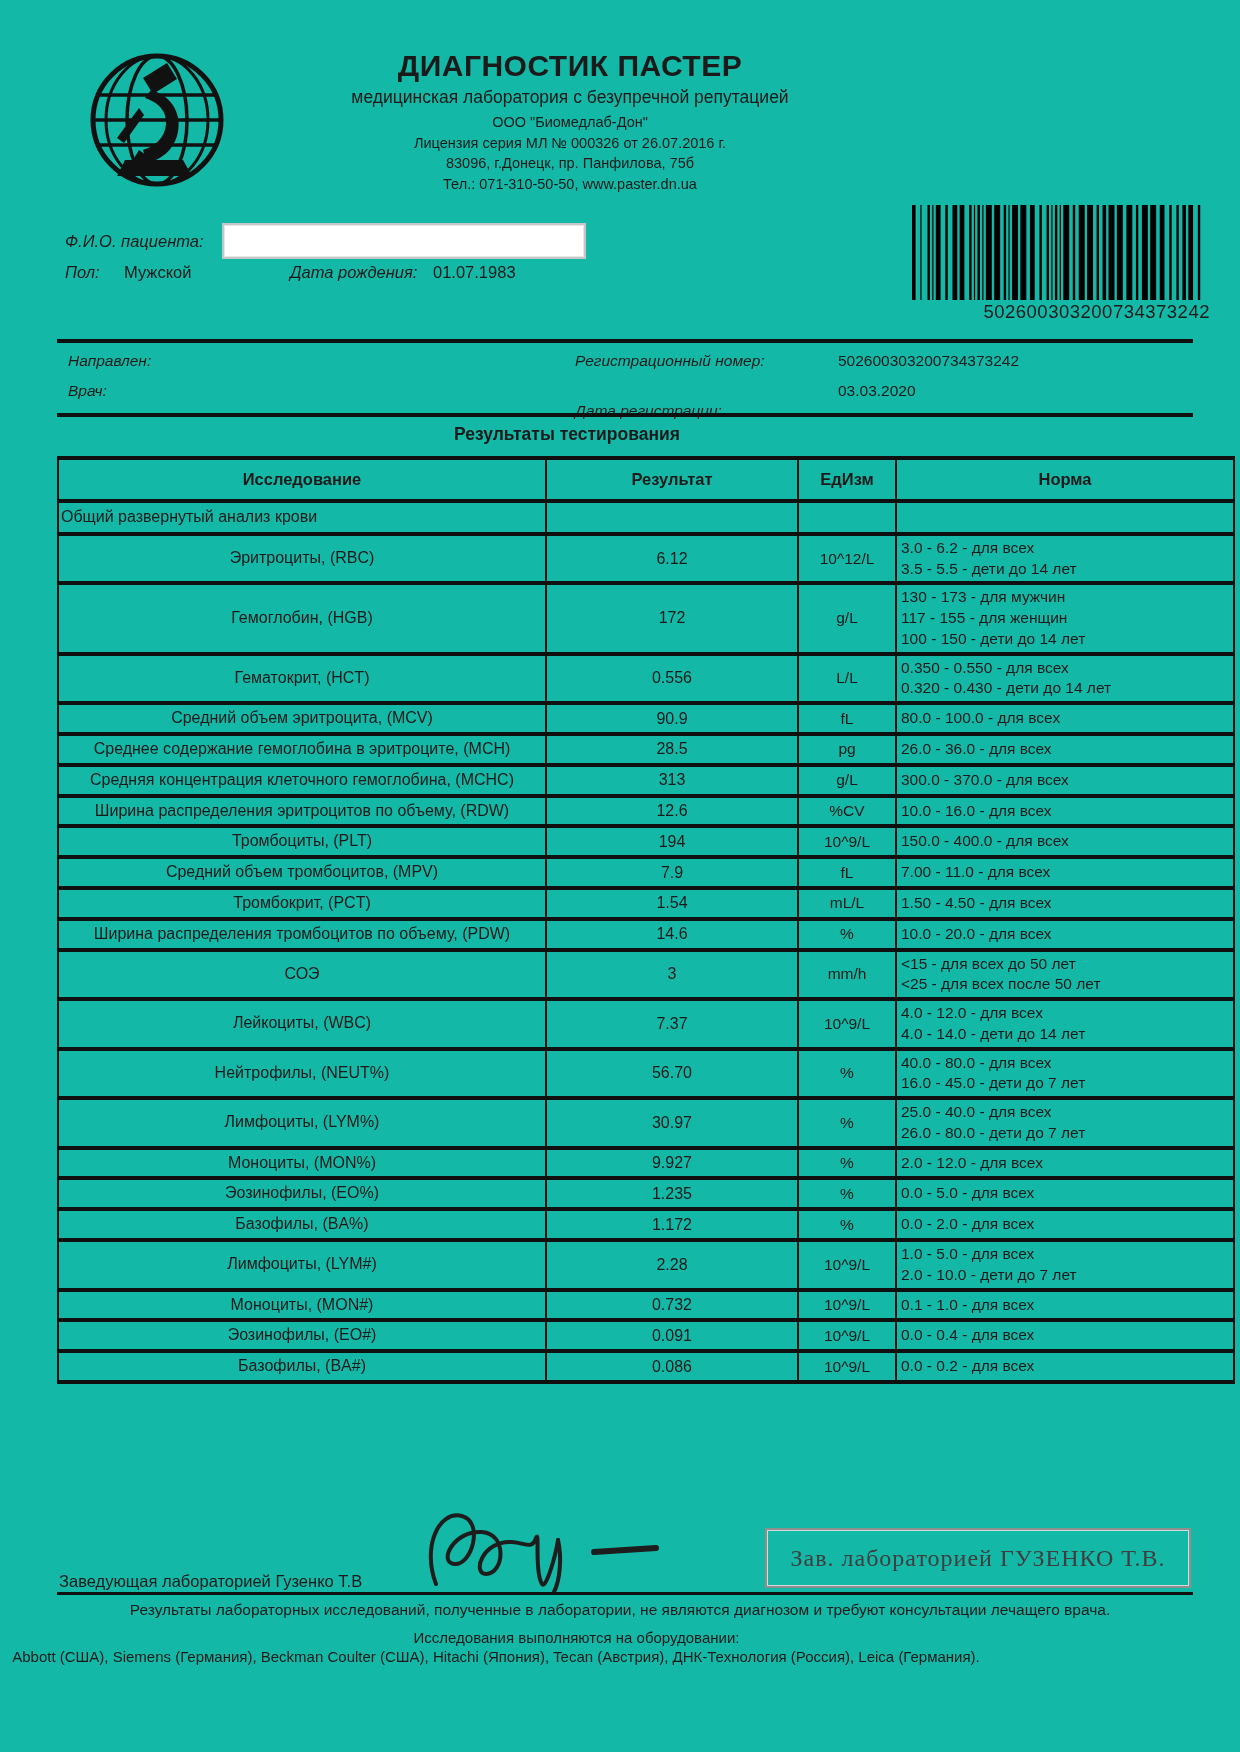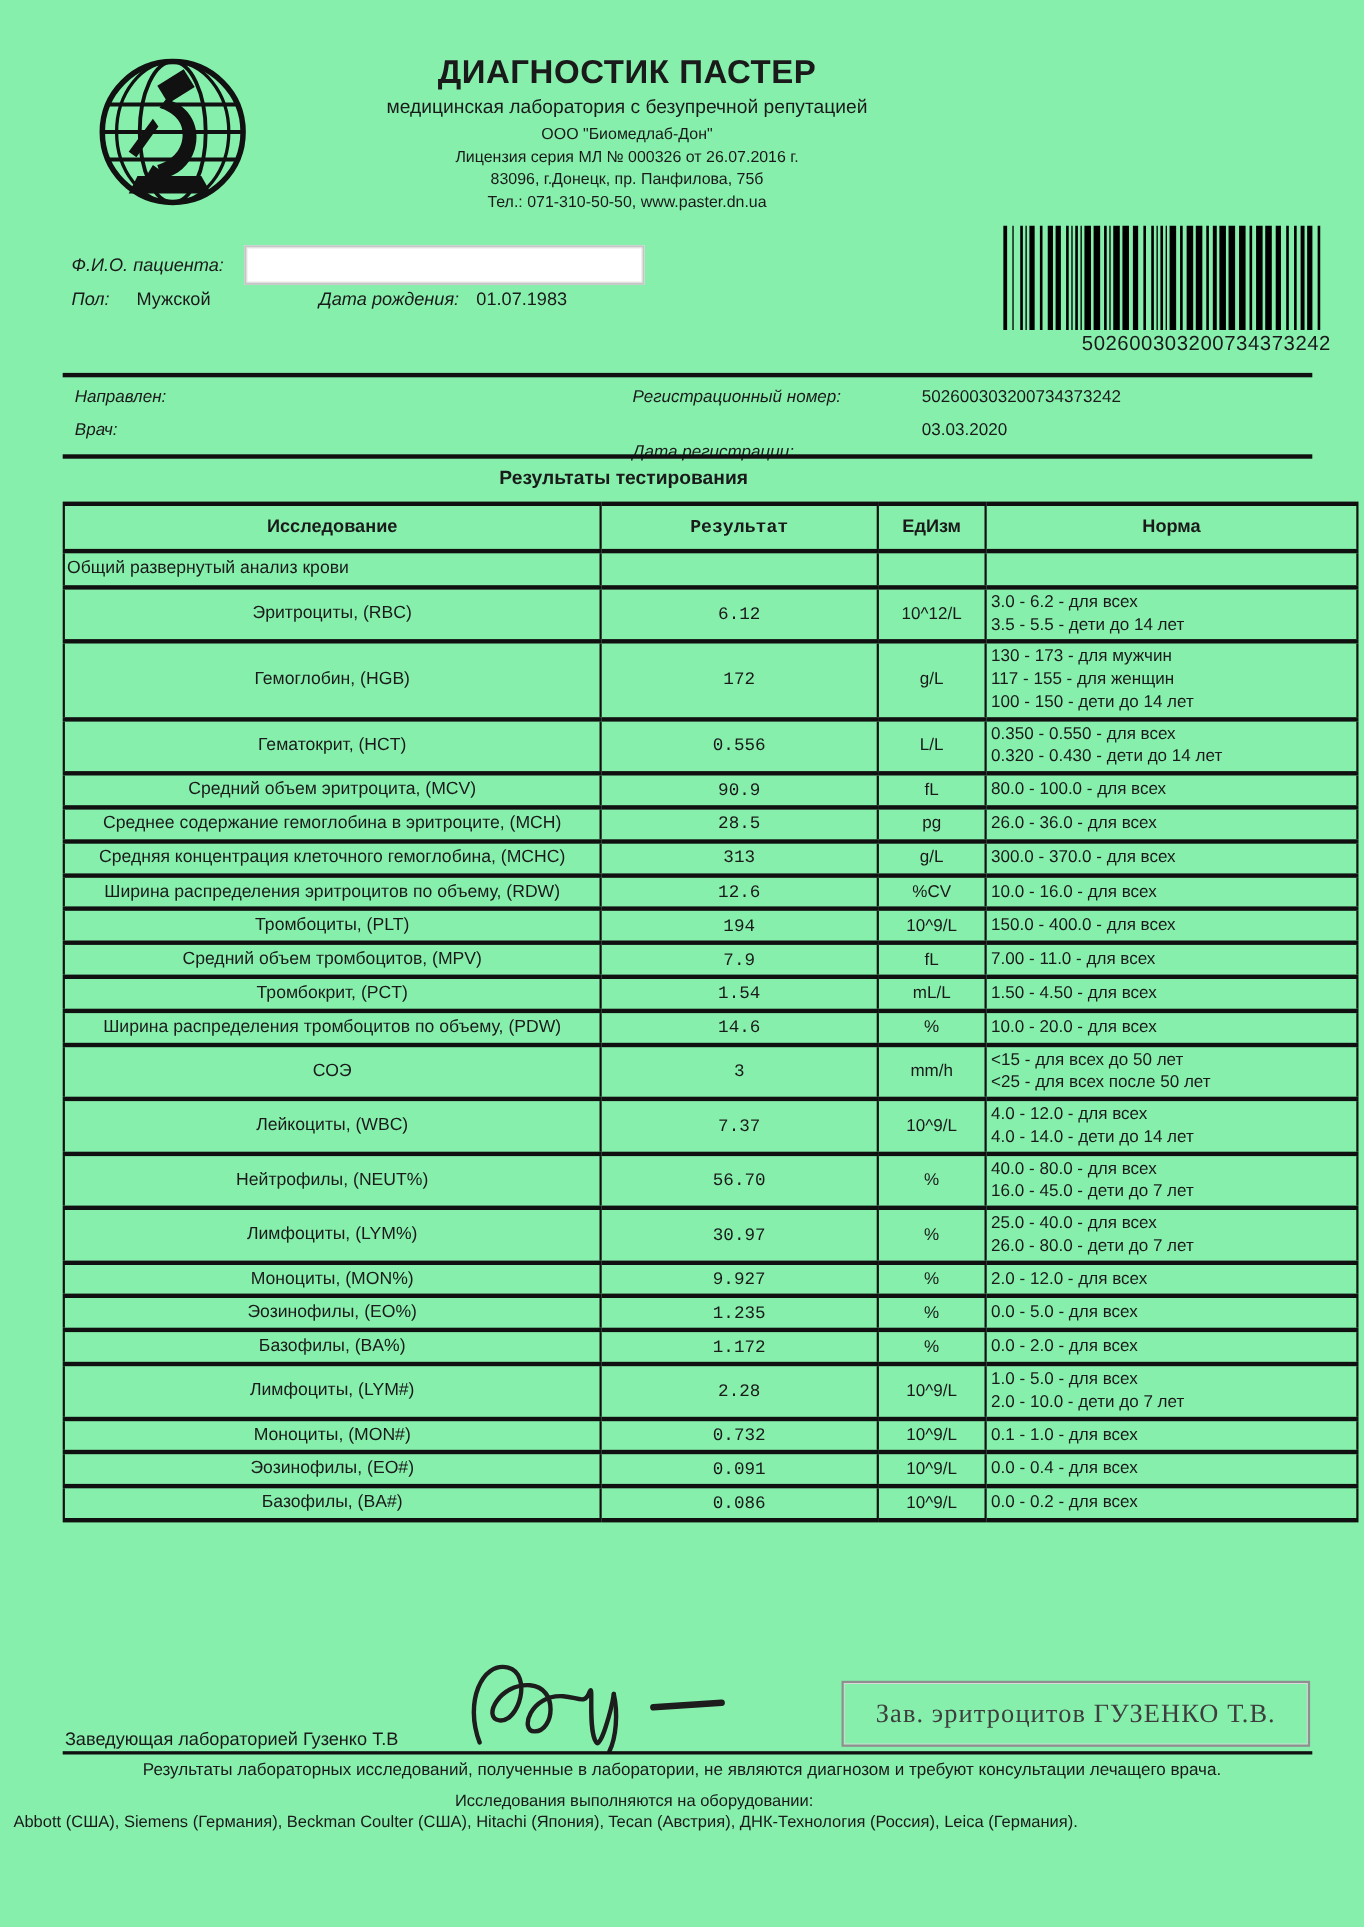"ДИАГНОСТИК ПАСТЕР" #page { background: #86efac -> #14b8a6 }
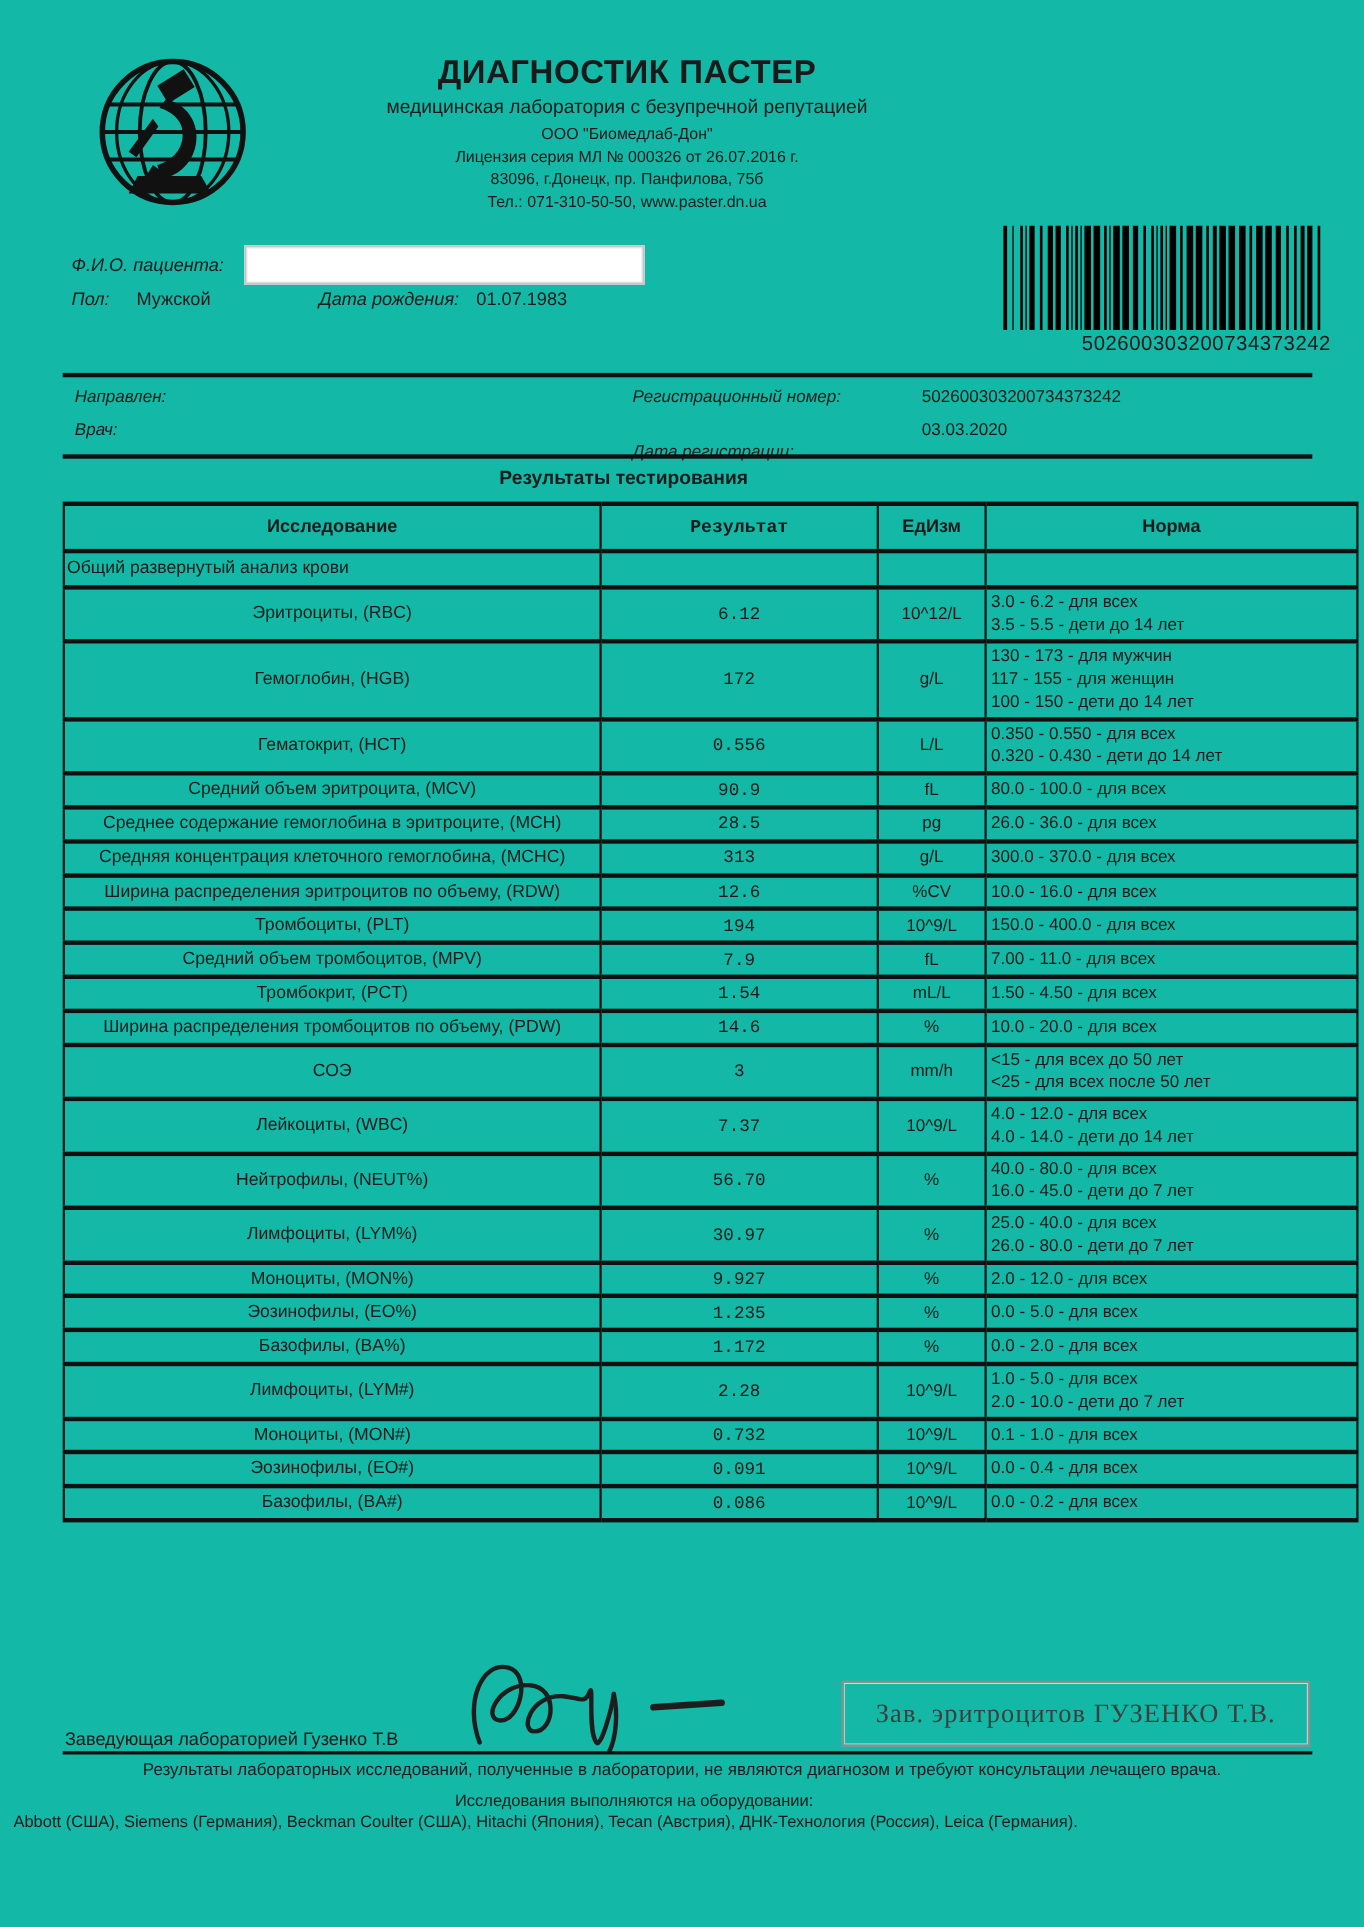"Результат" th.c-result,td.c-result { font-family: Liberation Mono, monospace -> none }
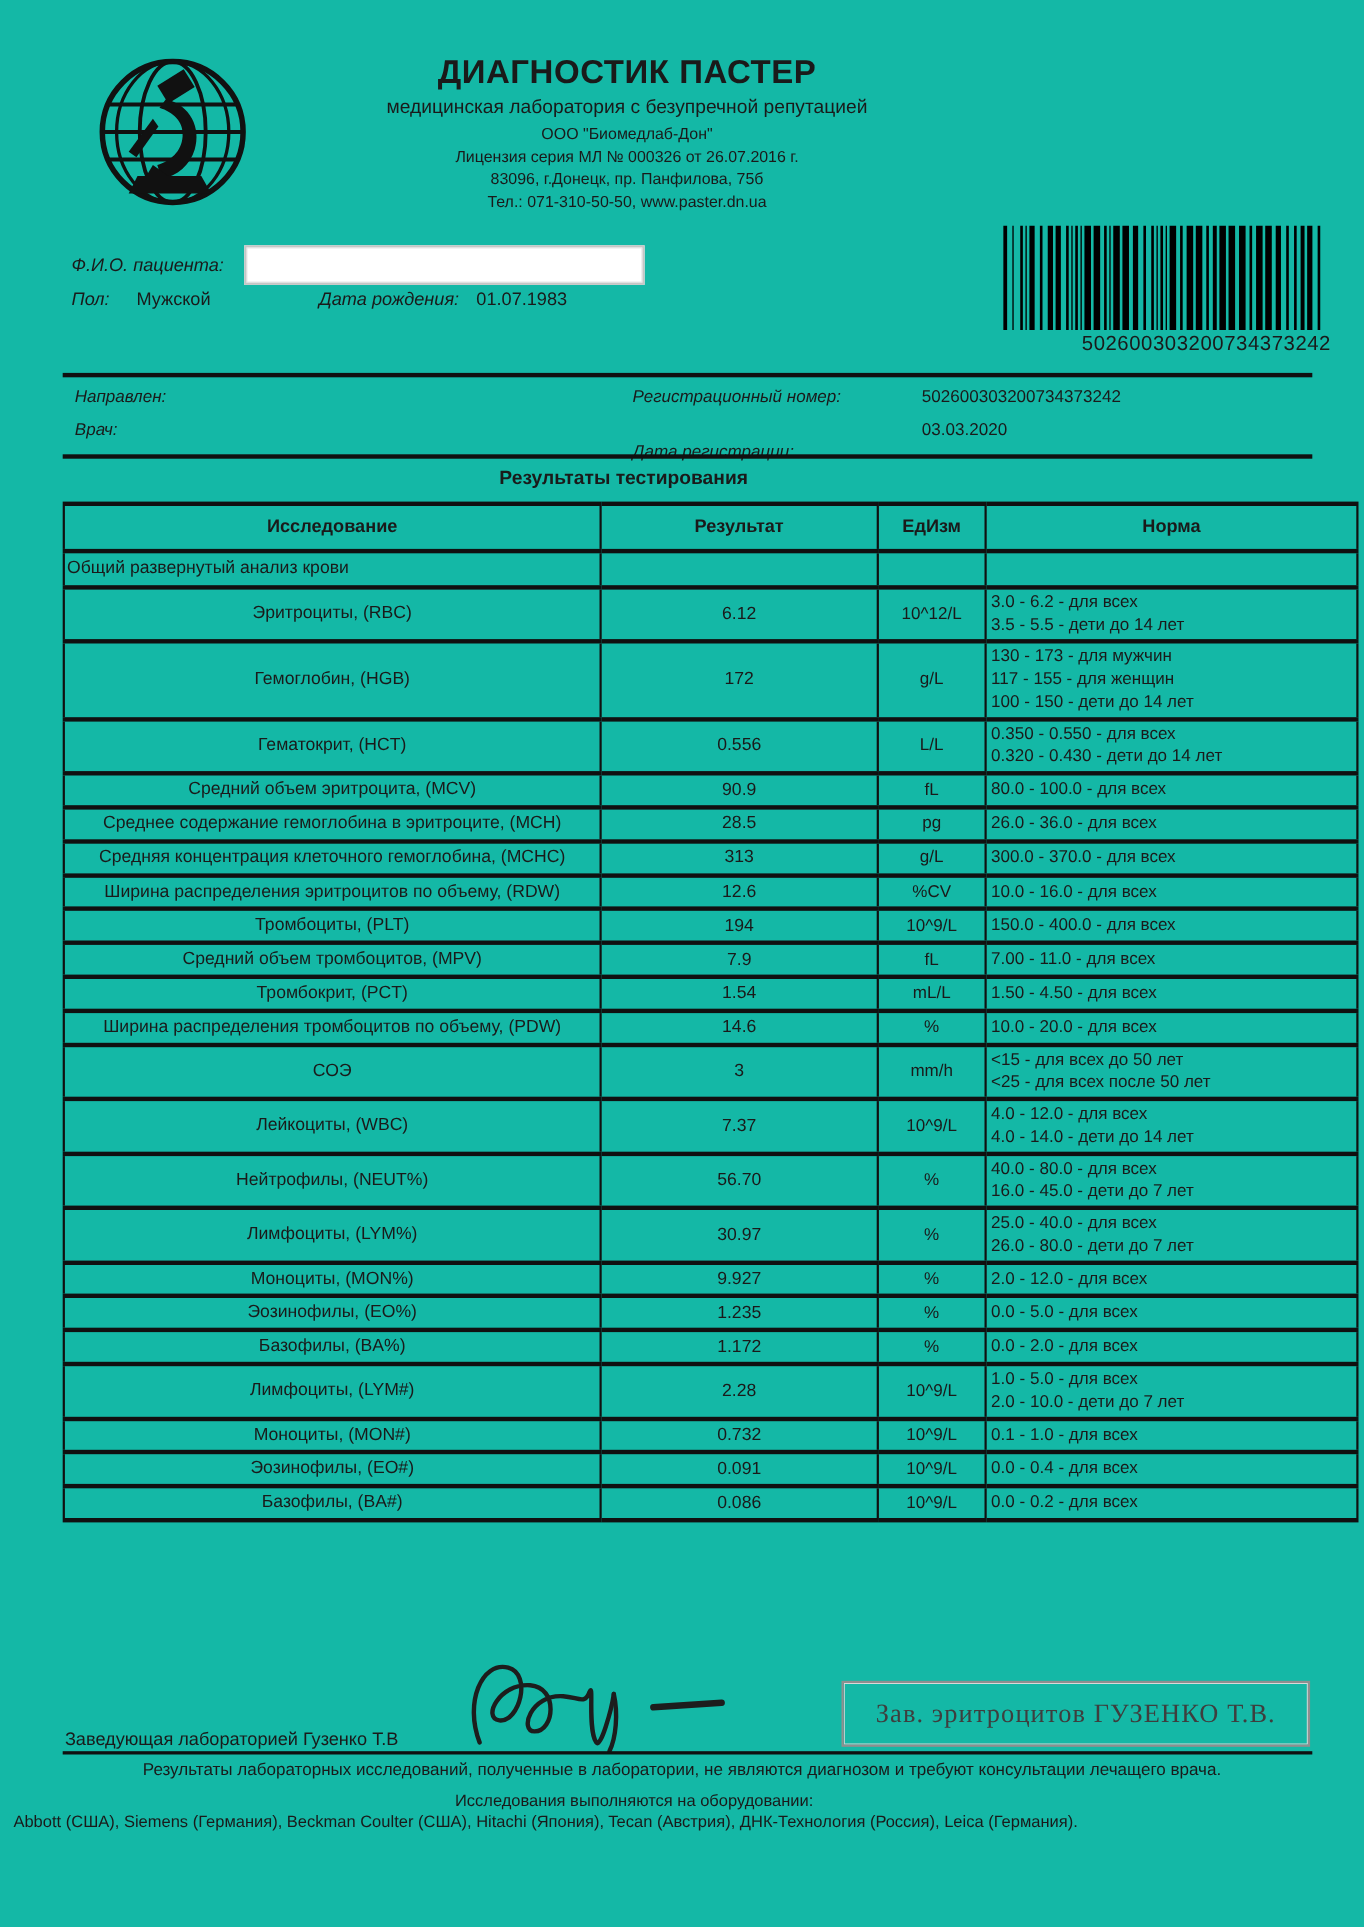"Зав. эритроцитов ГУЗЕНКО Т.В." div.abs { text: эритроцитов -> лабораторией }
